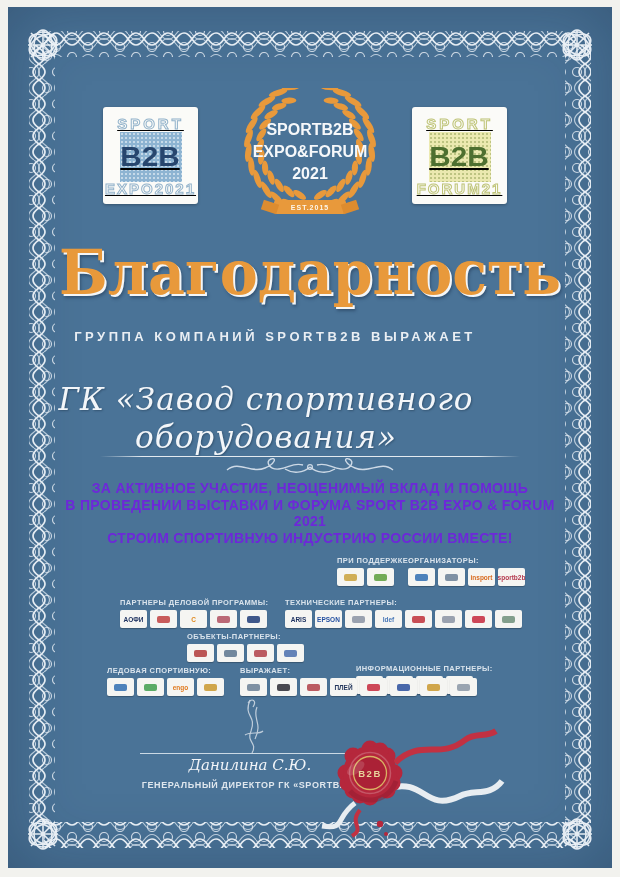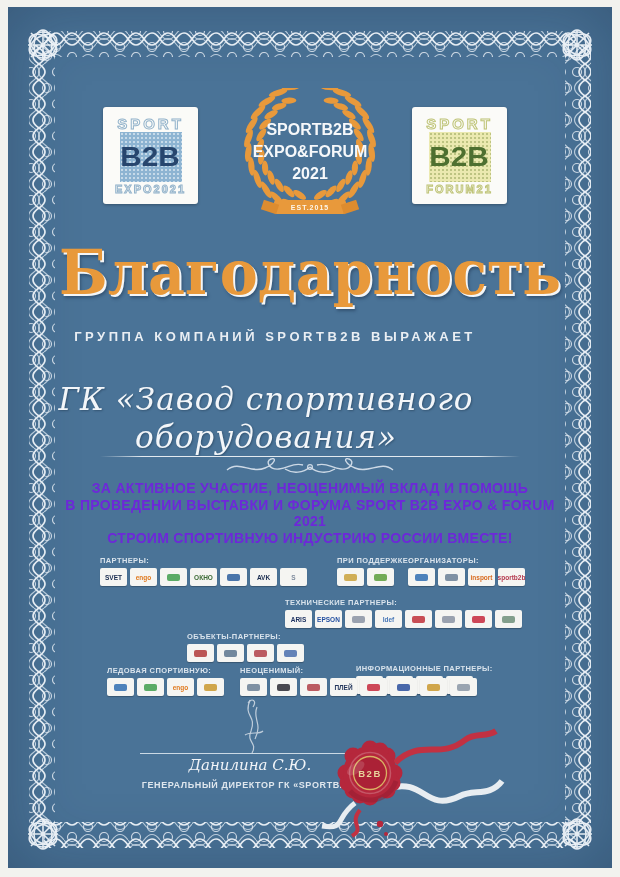"SPORT" .logo-card { text-decoration: none -> underline }
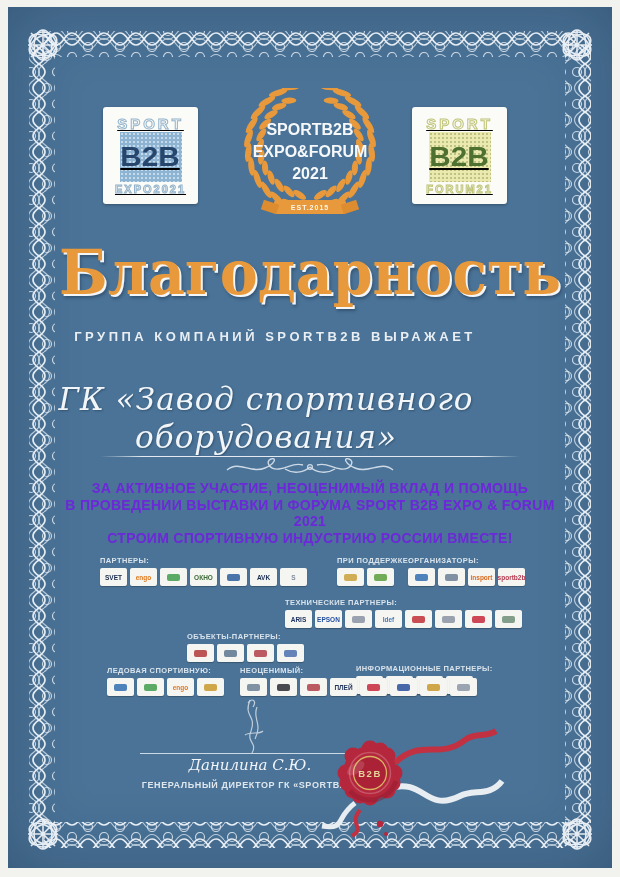"EXPO2021" .lc-bottom { font-size: 11px -> 15px }
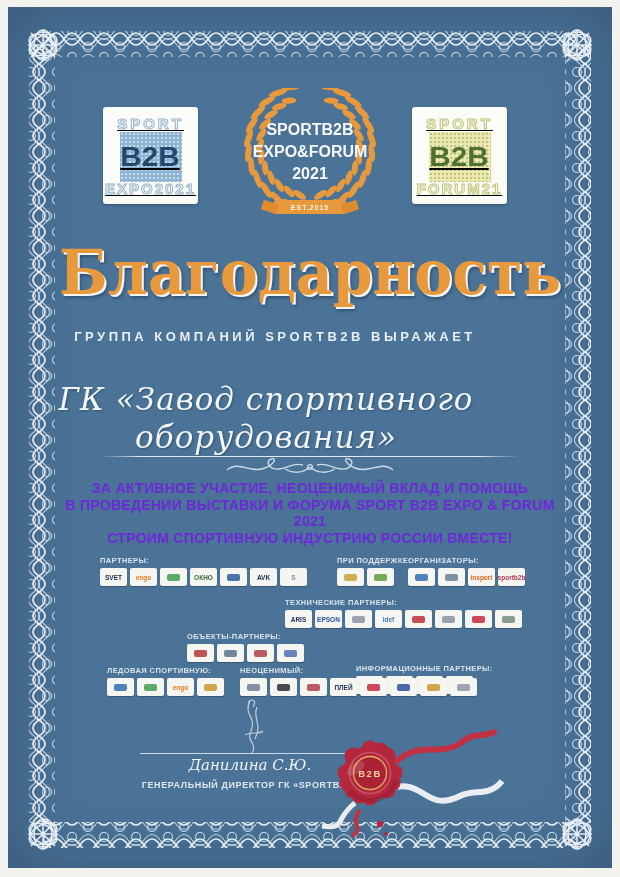"ПАРТНЕРЫ:" div.psec { html: <div> <div>ПАРТНЕРЫ:</div> <div> <div> <span>SVET</span> </div> <div> <span>engo</span> </div> <div> <span></span> </div> <div> <span>ОКНО</span> </div> <div> <span></span> </div> <div> <span>AVK</span> </div> <div> <span>S</span> </div> </div> </div> -> none }
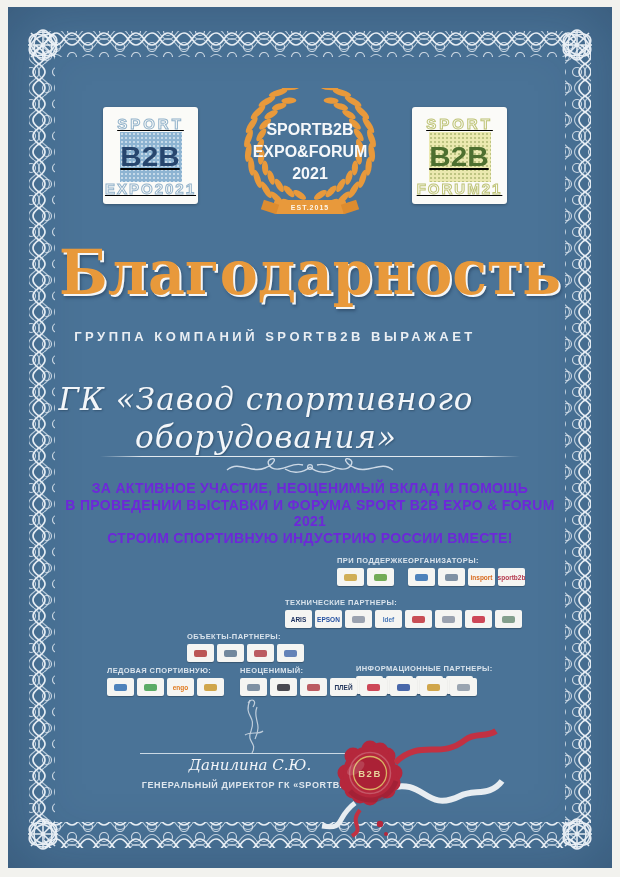"ПАРТНЕРЫ ДЕЛОВОЙ ПРОГРАММЫ:" div.psec { html: none -> <div> <div>ПАРТНЕРЫ ДЕЛОВОЙ ПРОГРАММЫ:</div> <div> <div> <span>АОФИ</span> </div> <div> <span></span> </div> <div> <span>C</span> </div> <div> <span></span> </div> <div> <span></span> </div> </div> </div> }
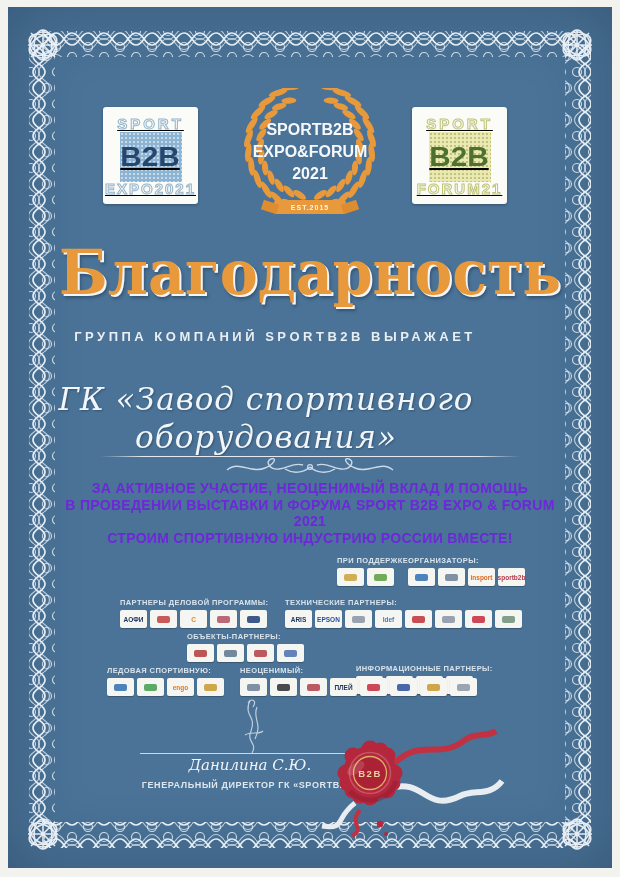"НЕОЦЕНИМЫЙ:" div.psec-label { text: НЕОЦЕНИМЫЙ -> ВЫРАЖАЕТ }
